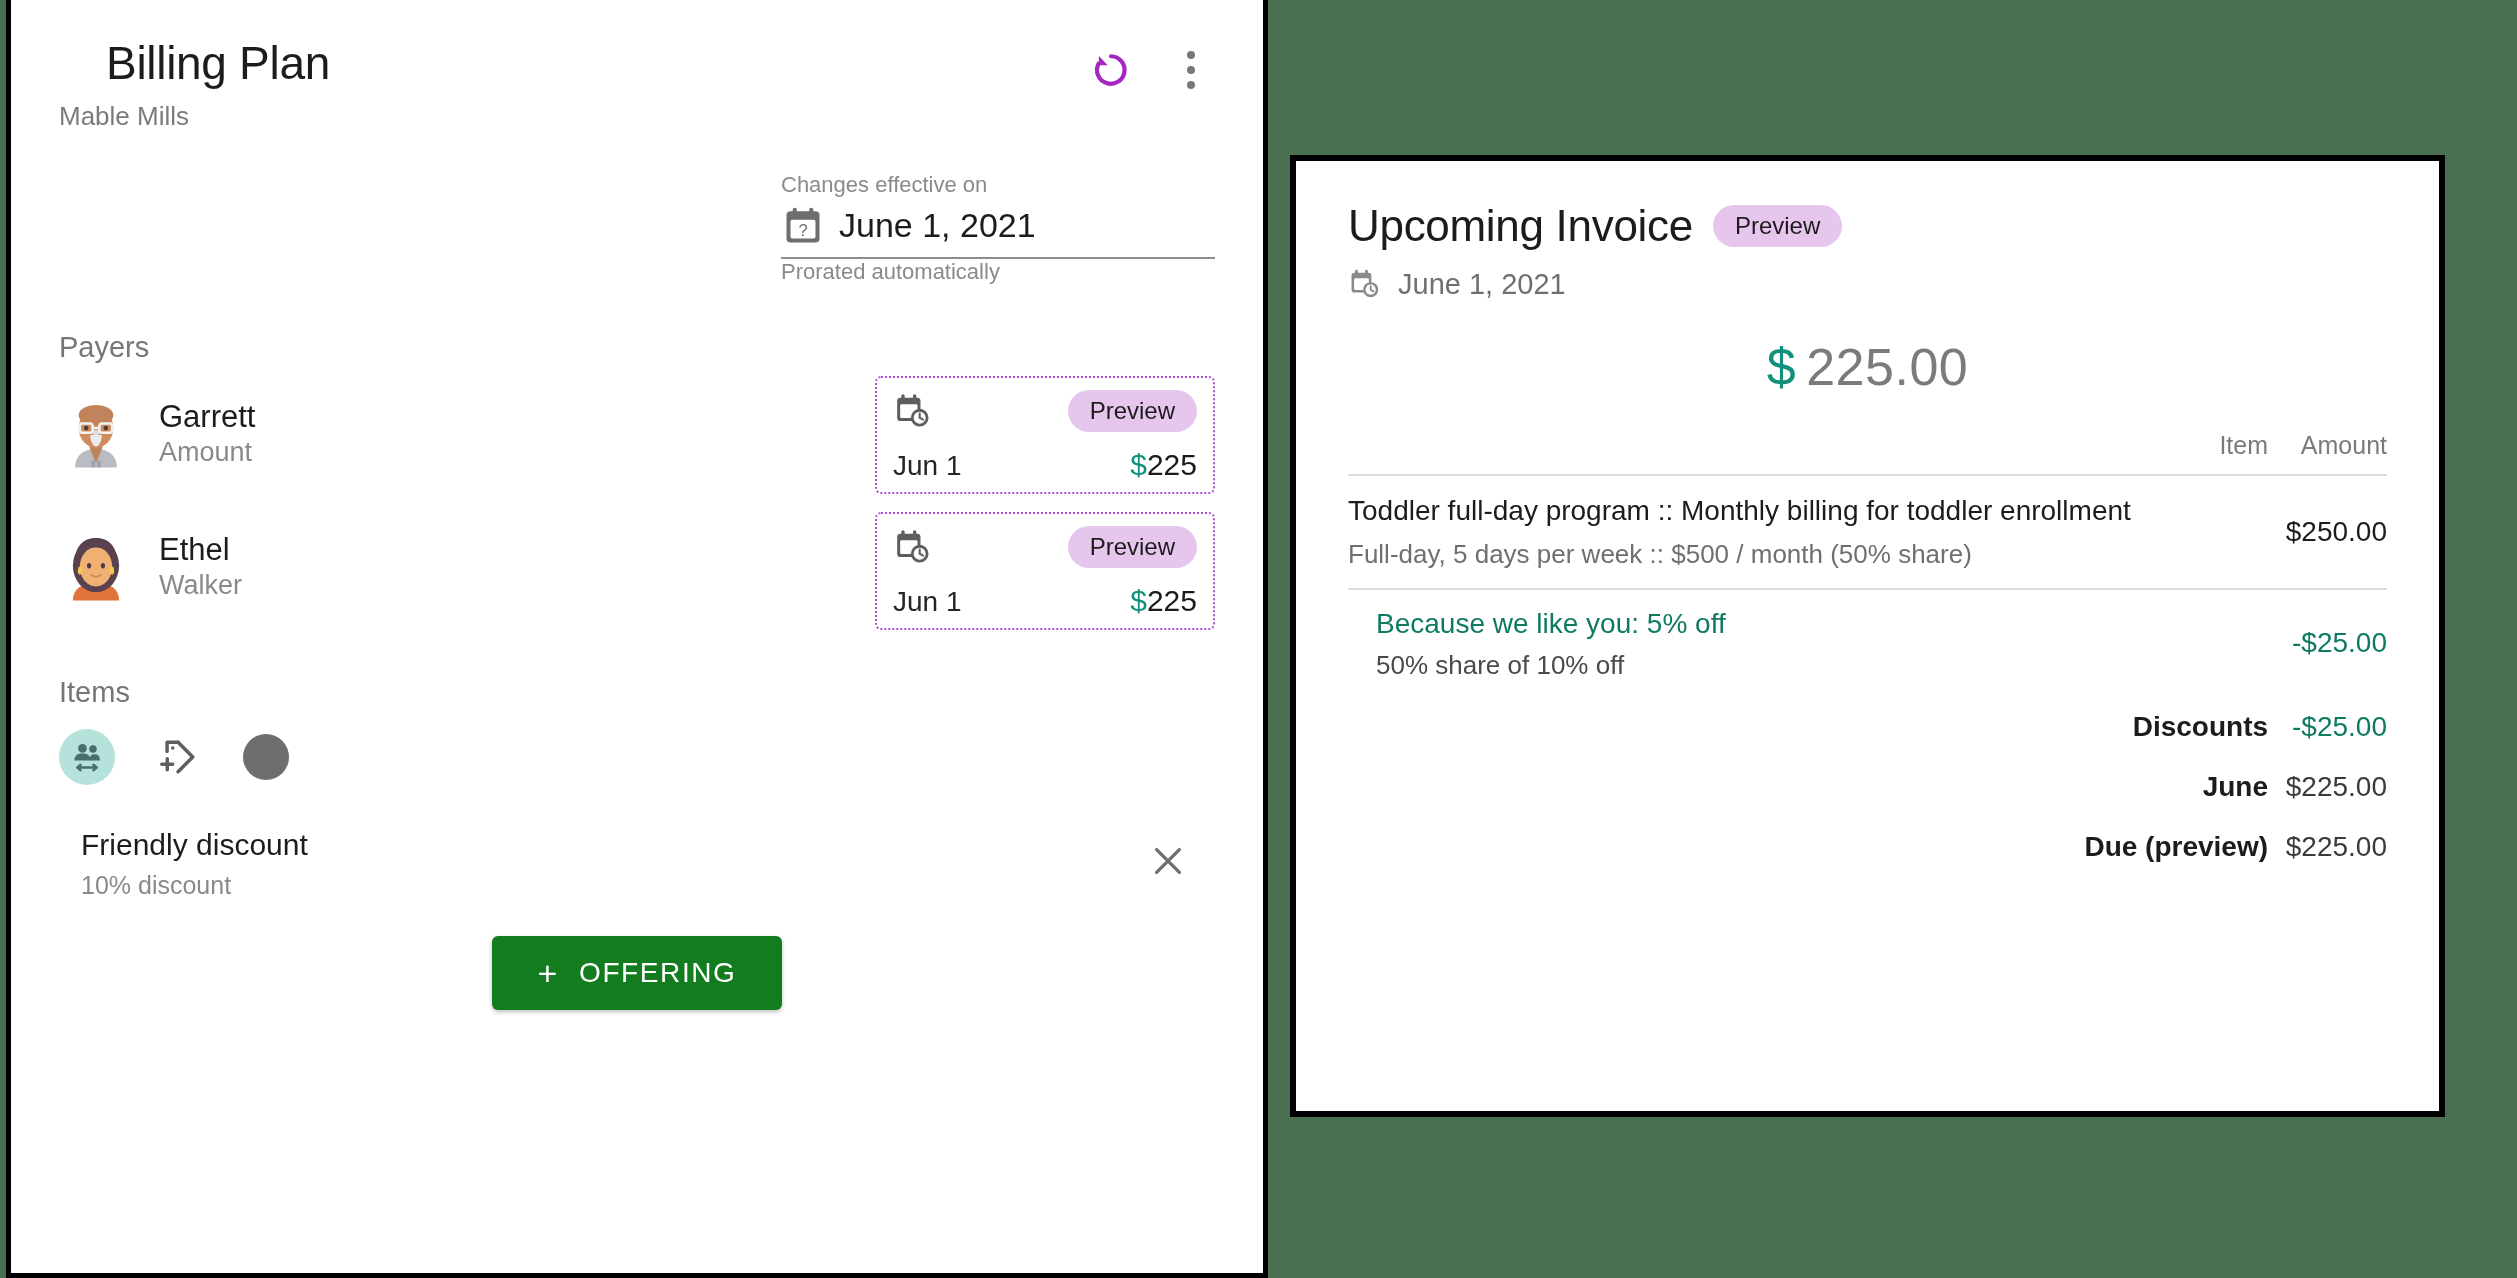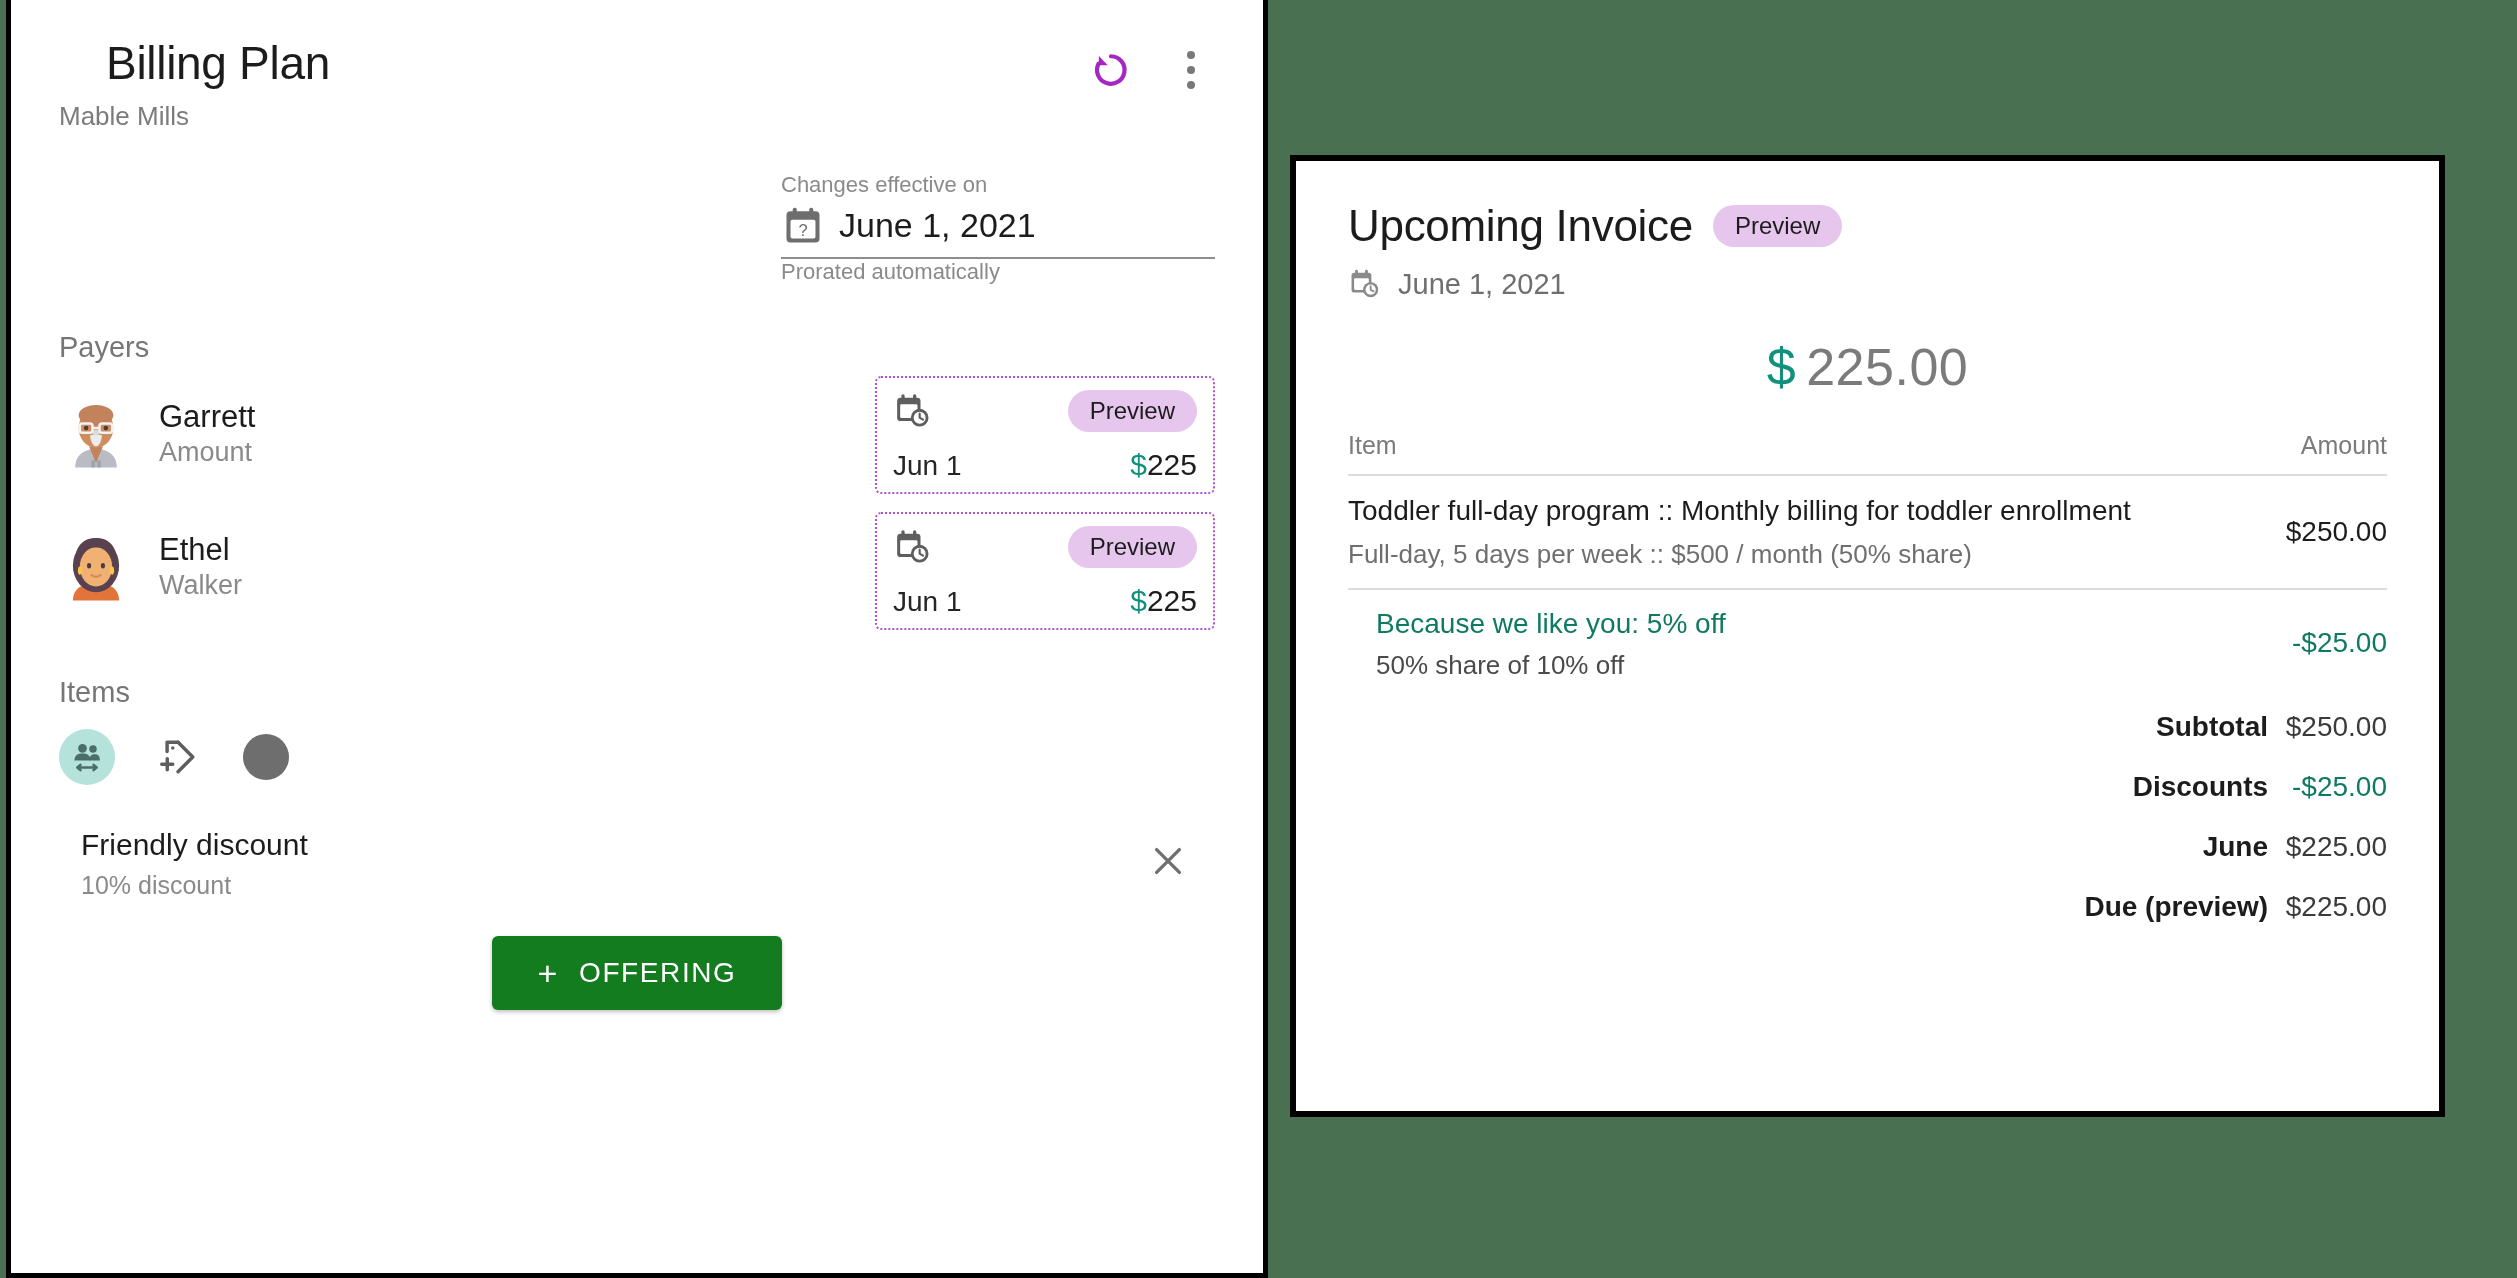"Item" .inv-table th.left { text-align: left -> right }
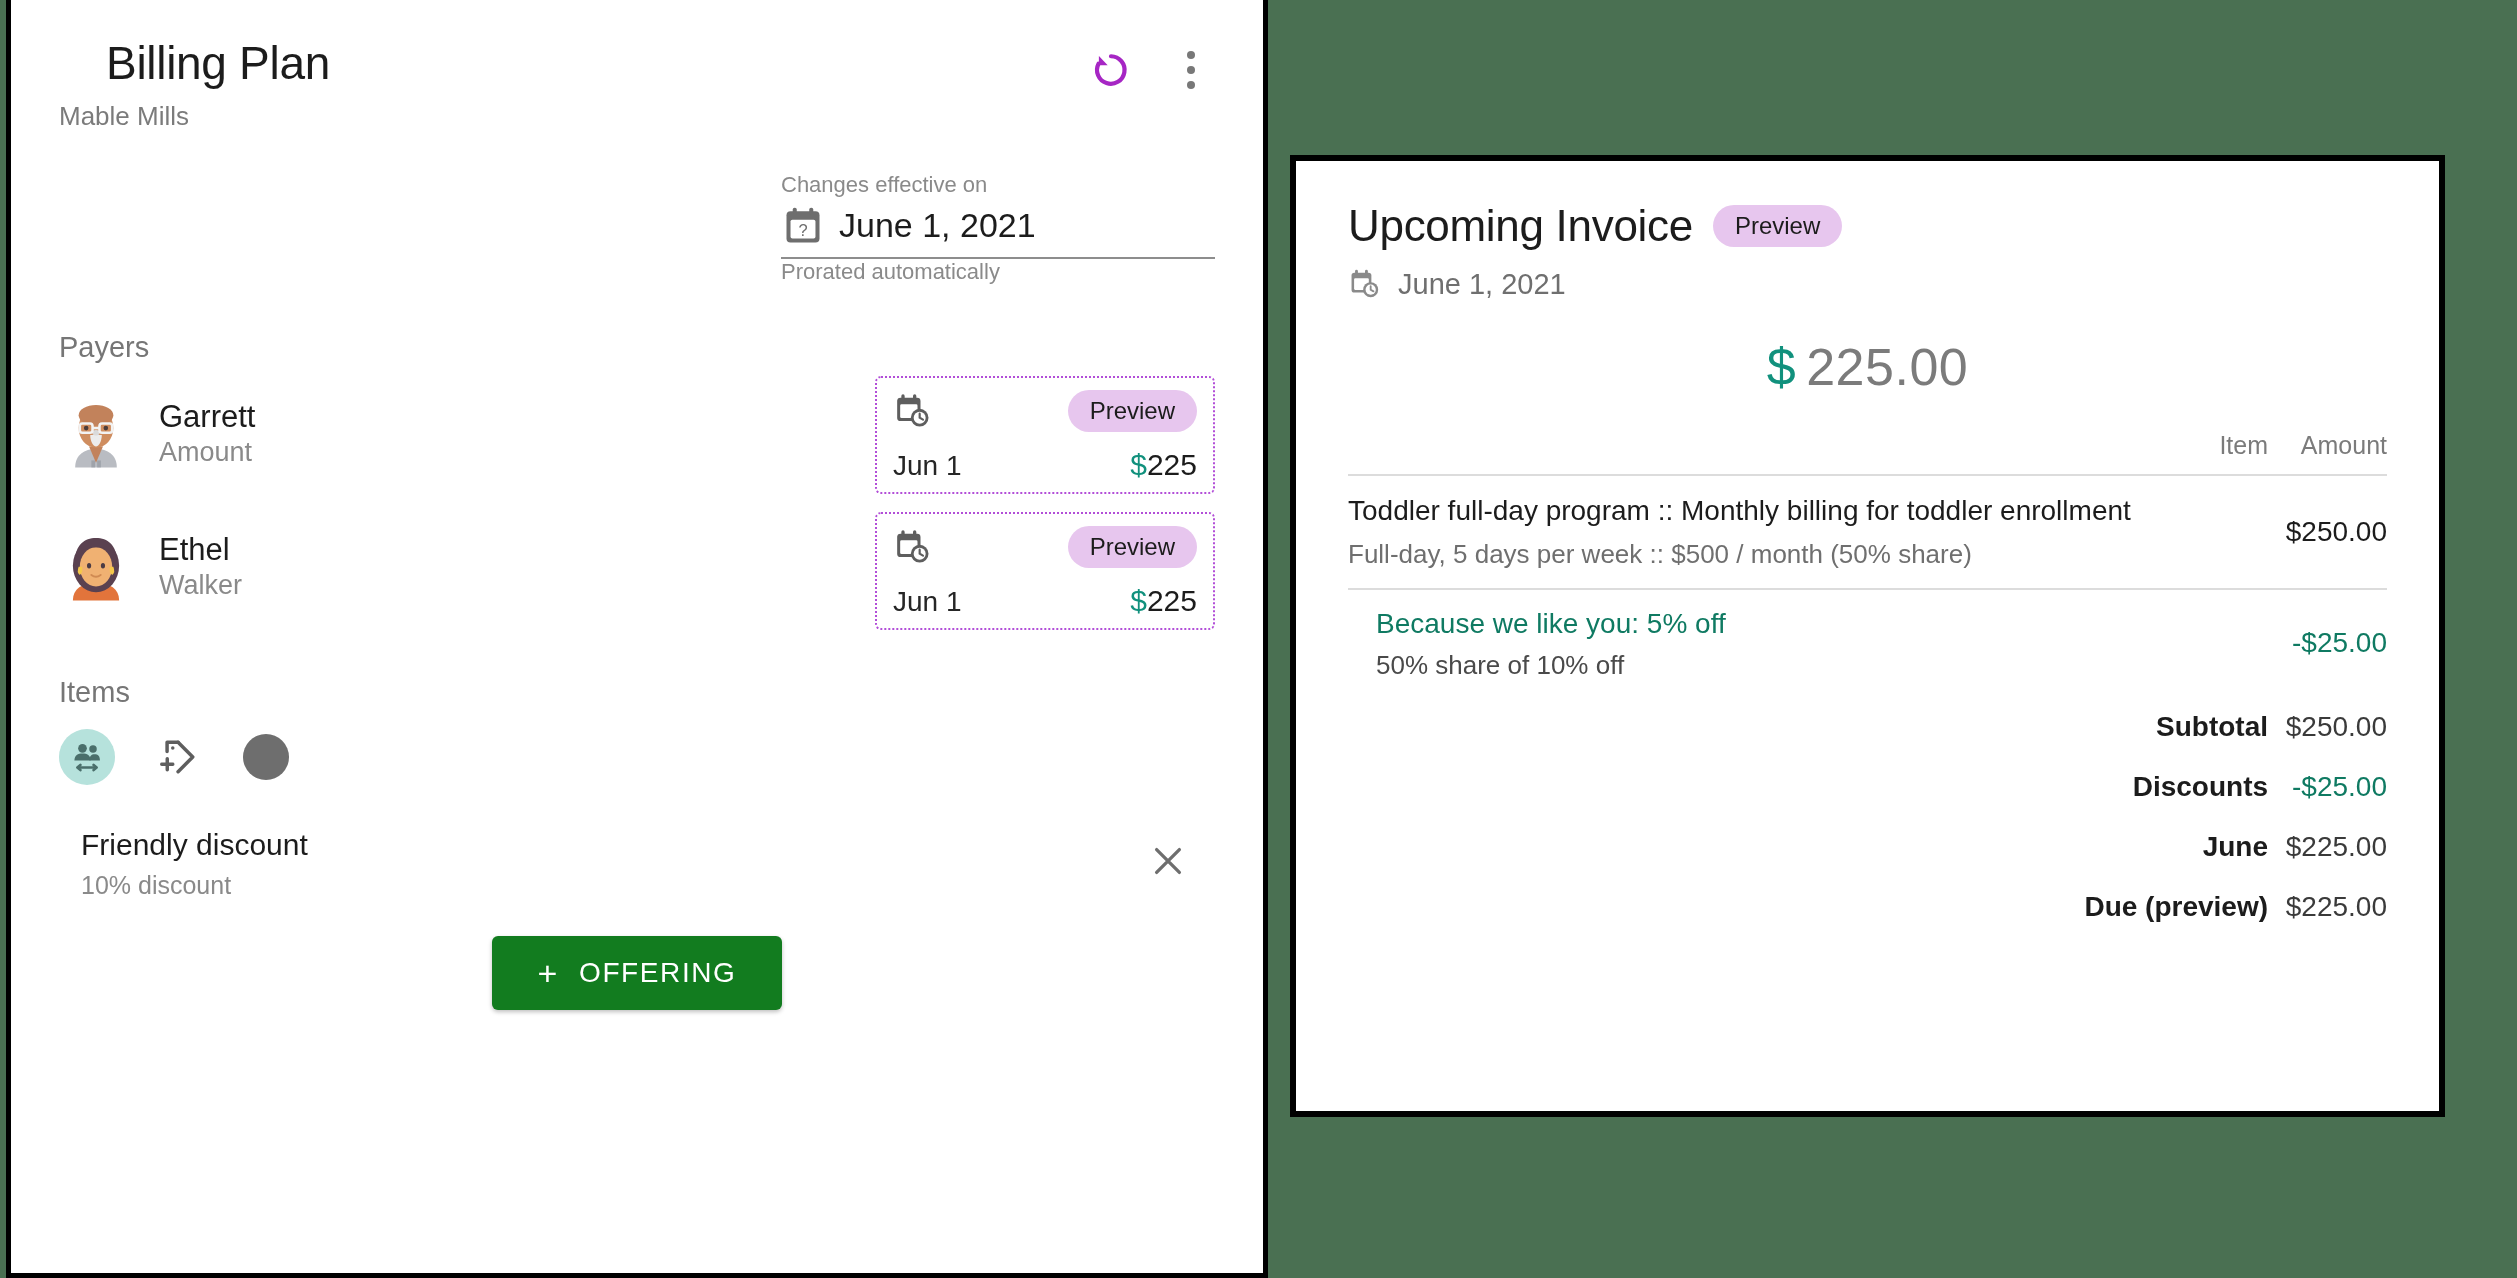"Subtotal" tr.tot-row { html: <tr> <td>Subtotal</td> <td>$250.00</td> </tr> -> none }
